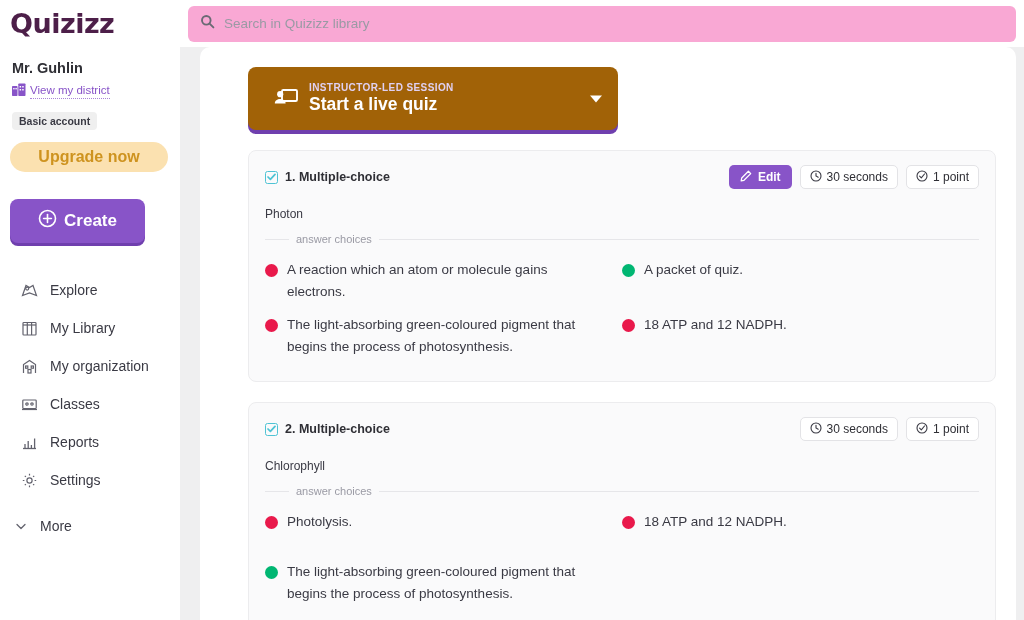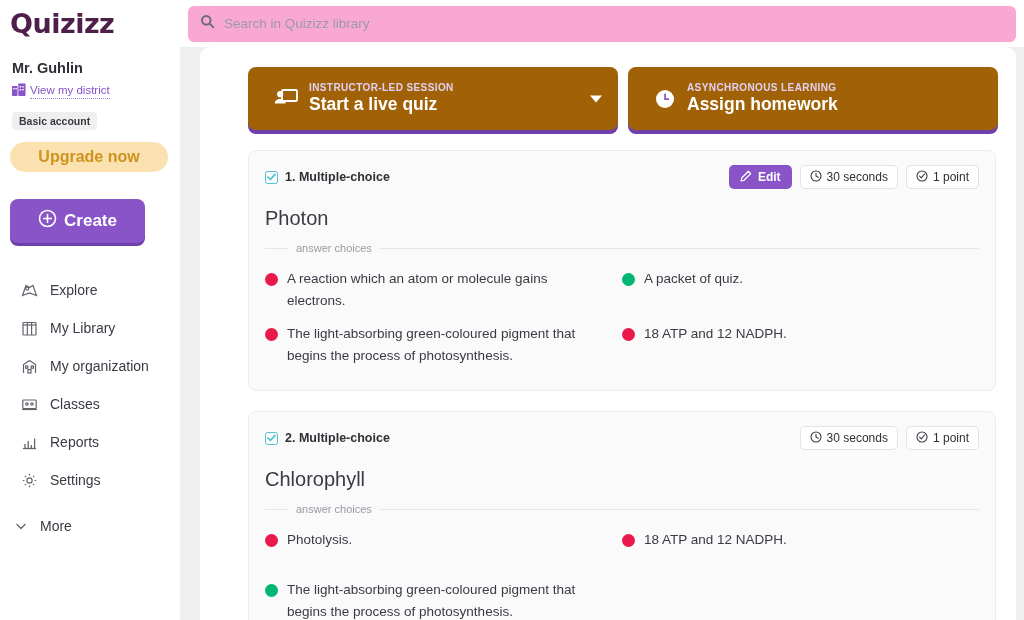"ASYNCHRONOUS LEARNING" button.action-btn { html: <button> <span> <svg> <circle></circle> <rect></rect> <rect></rect> </svg> </span> <span> <div>ASYNCHRONOUS LEARNING</div> <div>Assign homework</div> </span> </button> -> none }
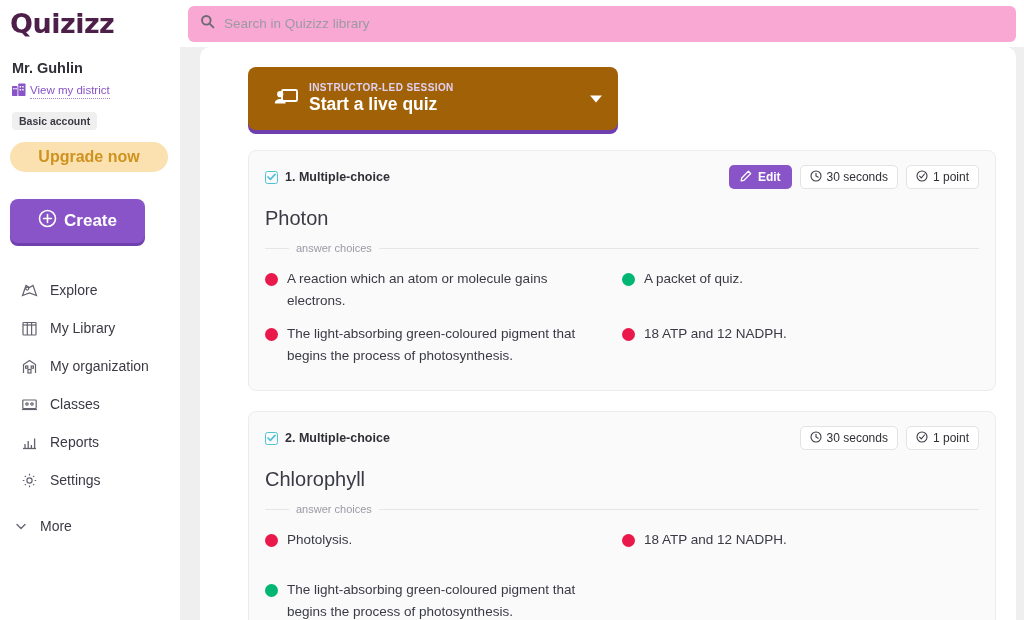"Photon" .q-text { font-size: 20px -> 12px }
